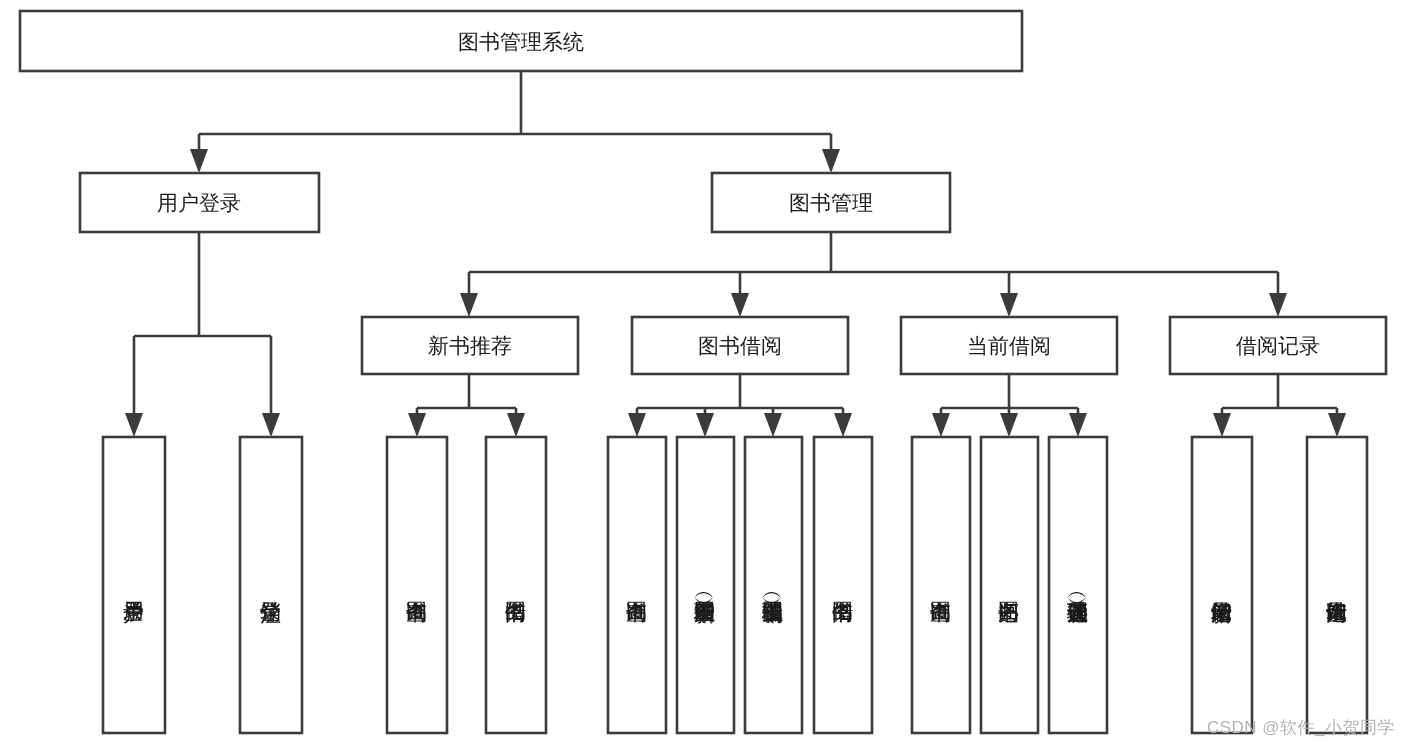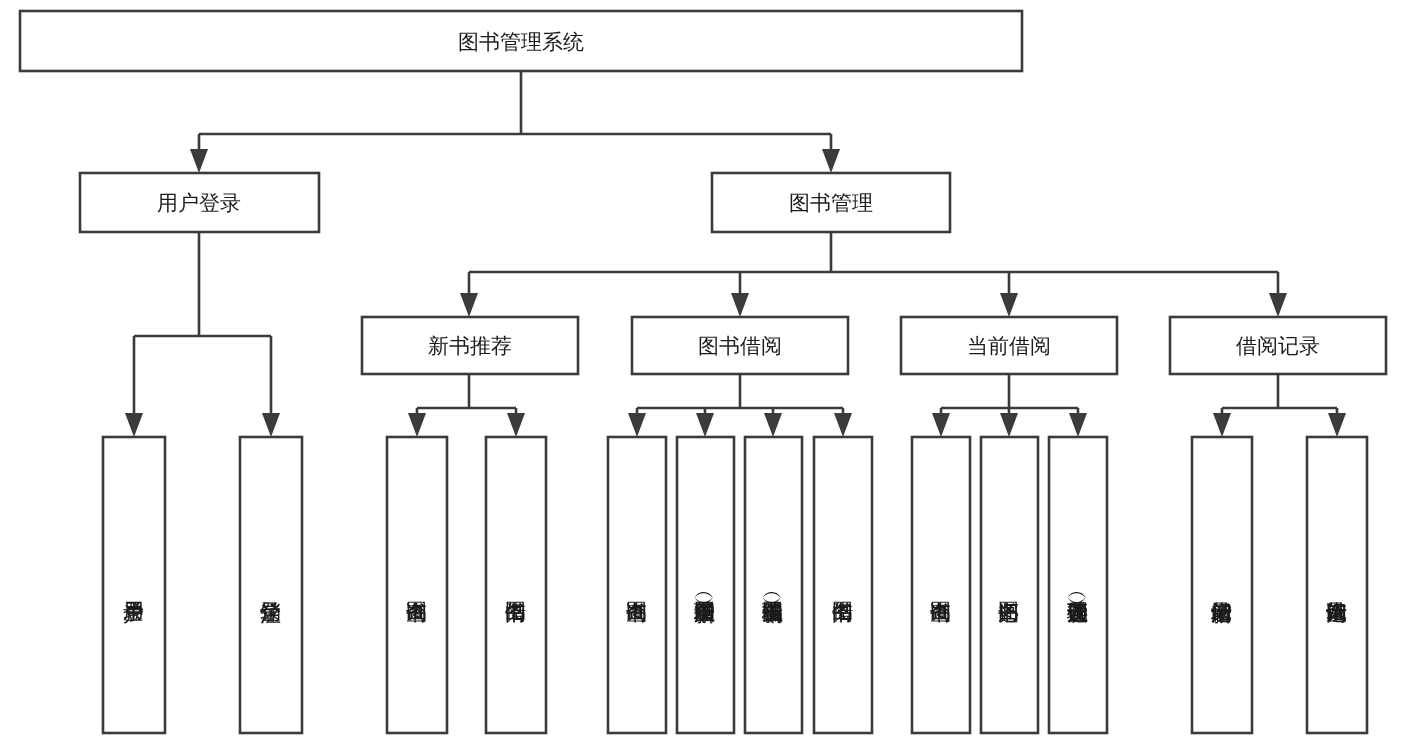"CSDN @软件_小贺同学" div.watermark { html: none -> <div>CSDN @软件_小贺同学</div> }
